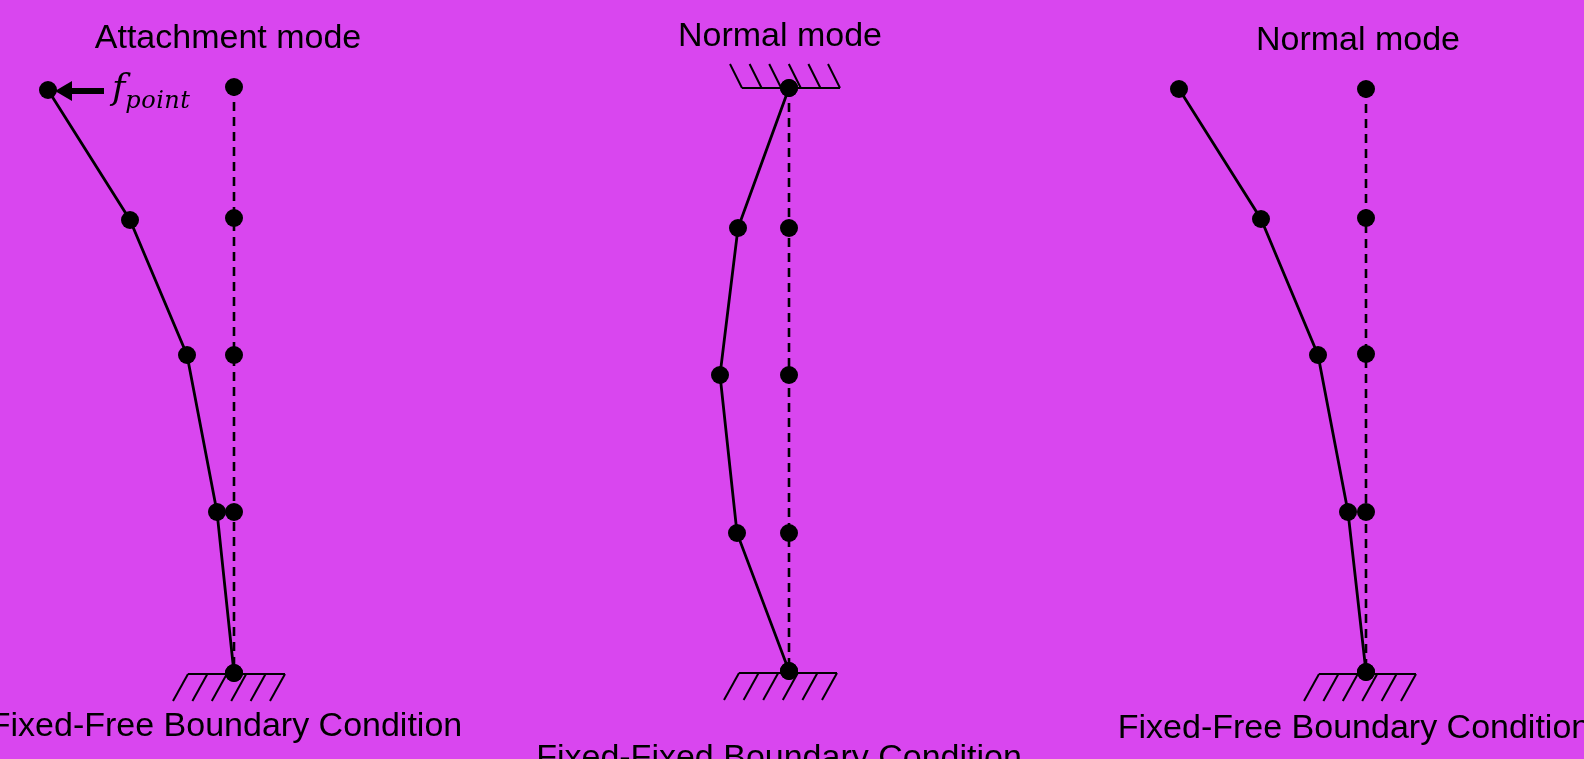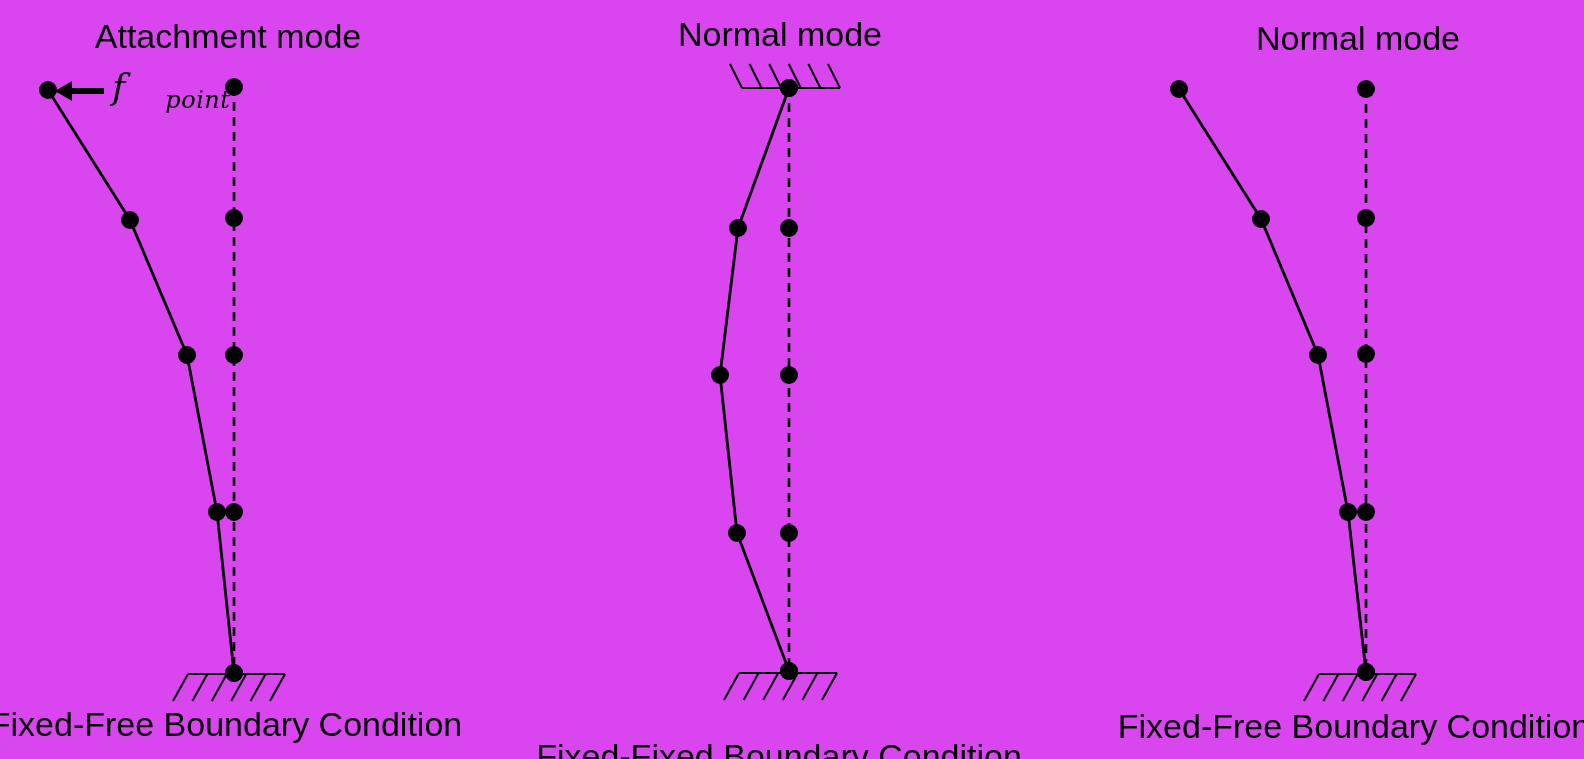"point" .force-label .fsub { margin-left: 40px -> none }
